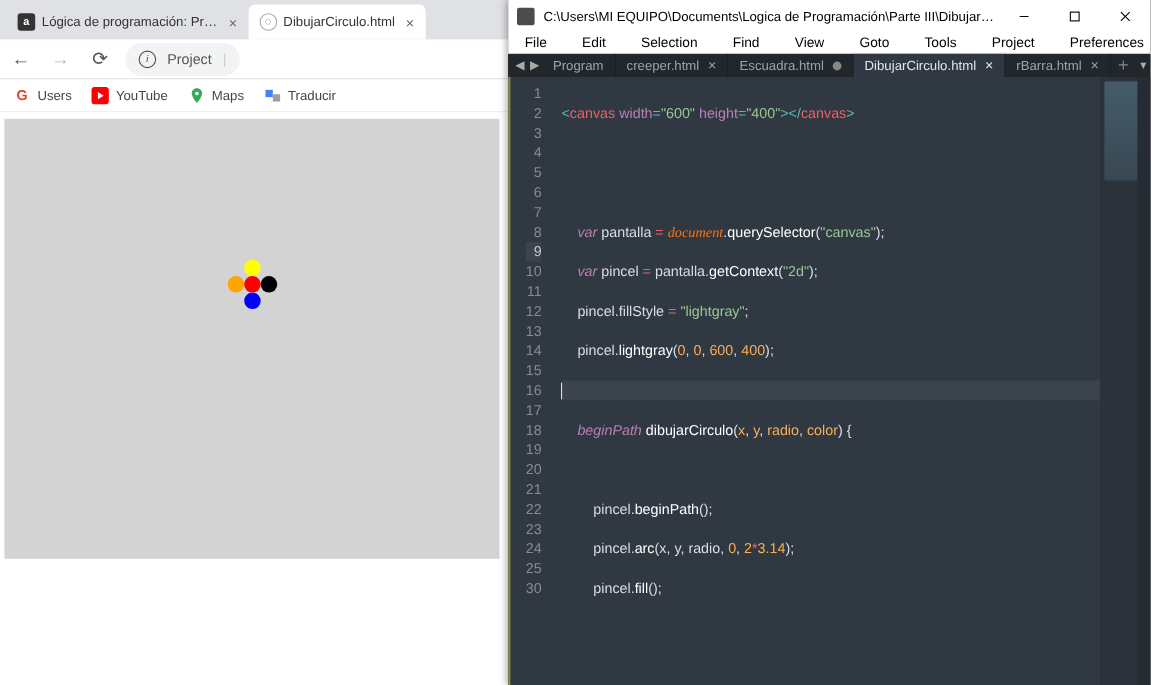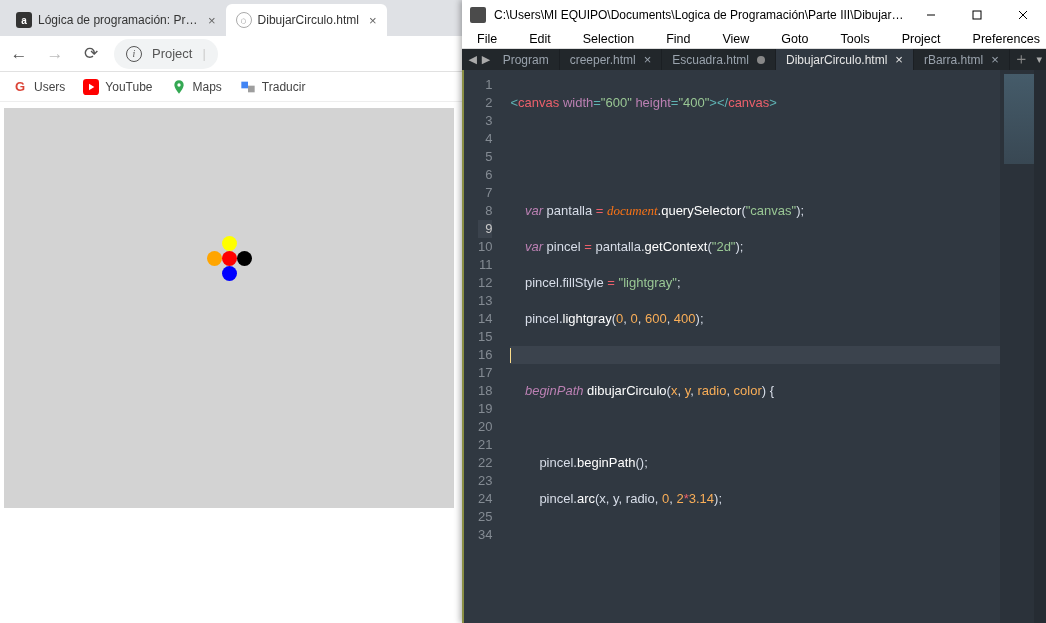"34" div.g-line { text: 34 -> 30 }
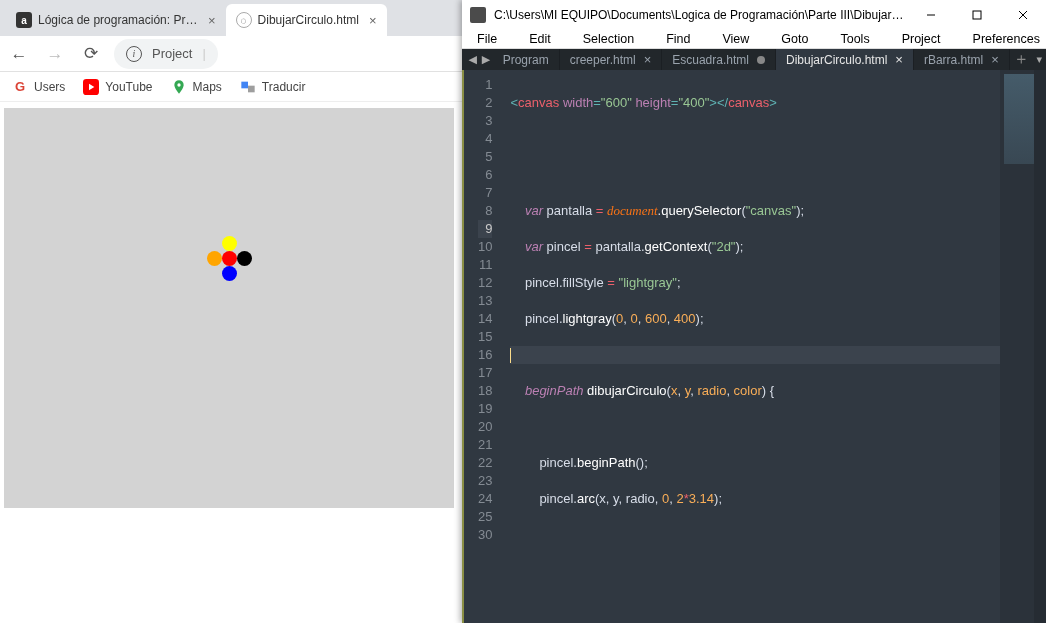"pincel.fill();" div.line { html: none -> <div> <span>pincel.</span><span>fill</span><span>();</span></div> }
